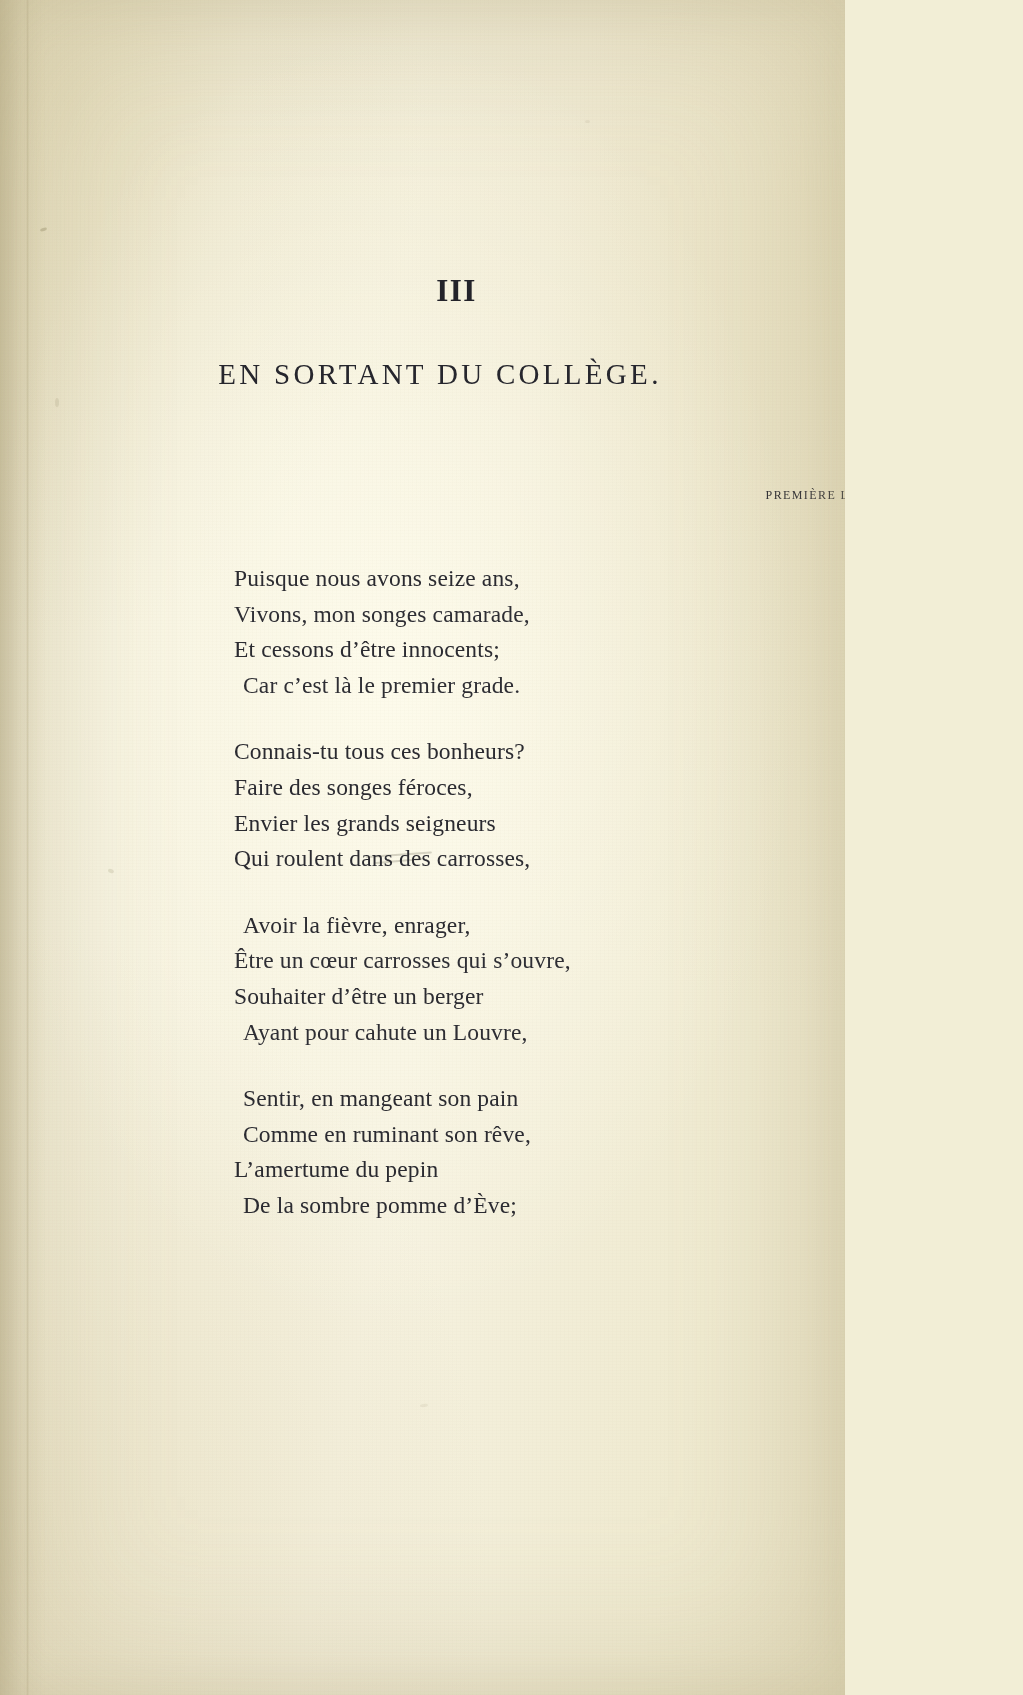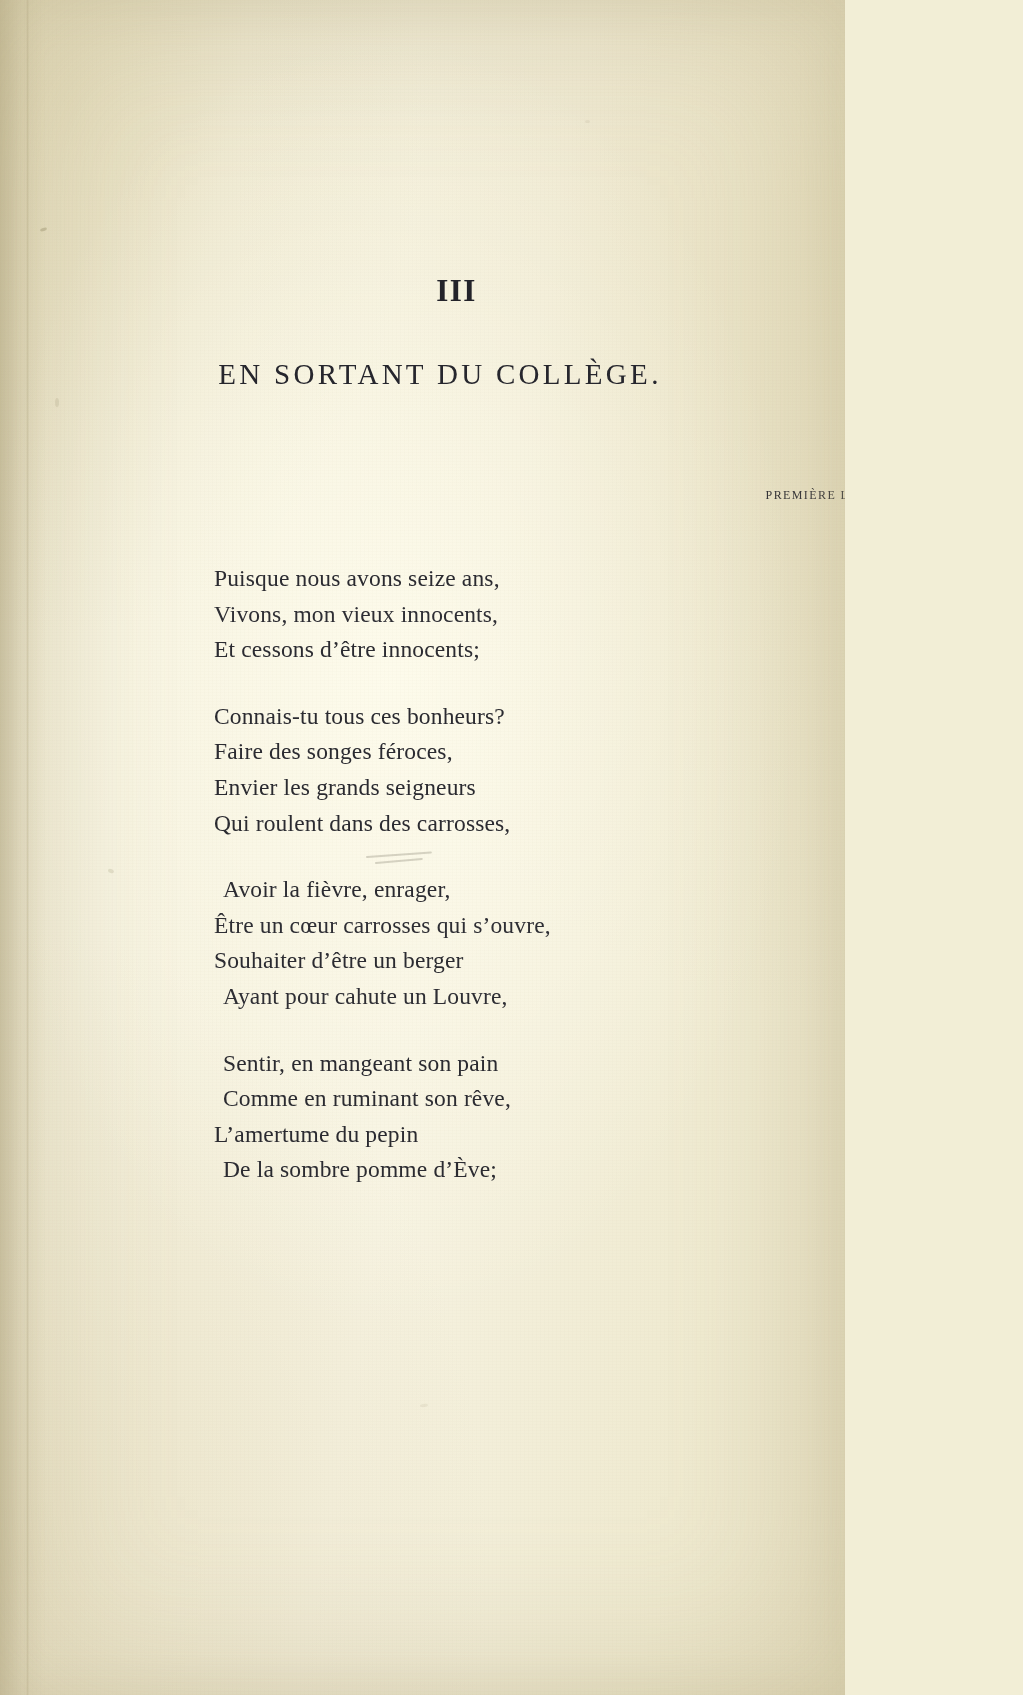"Puisque nous avons seize ans," .line { margin-left: none -> 20px }
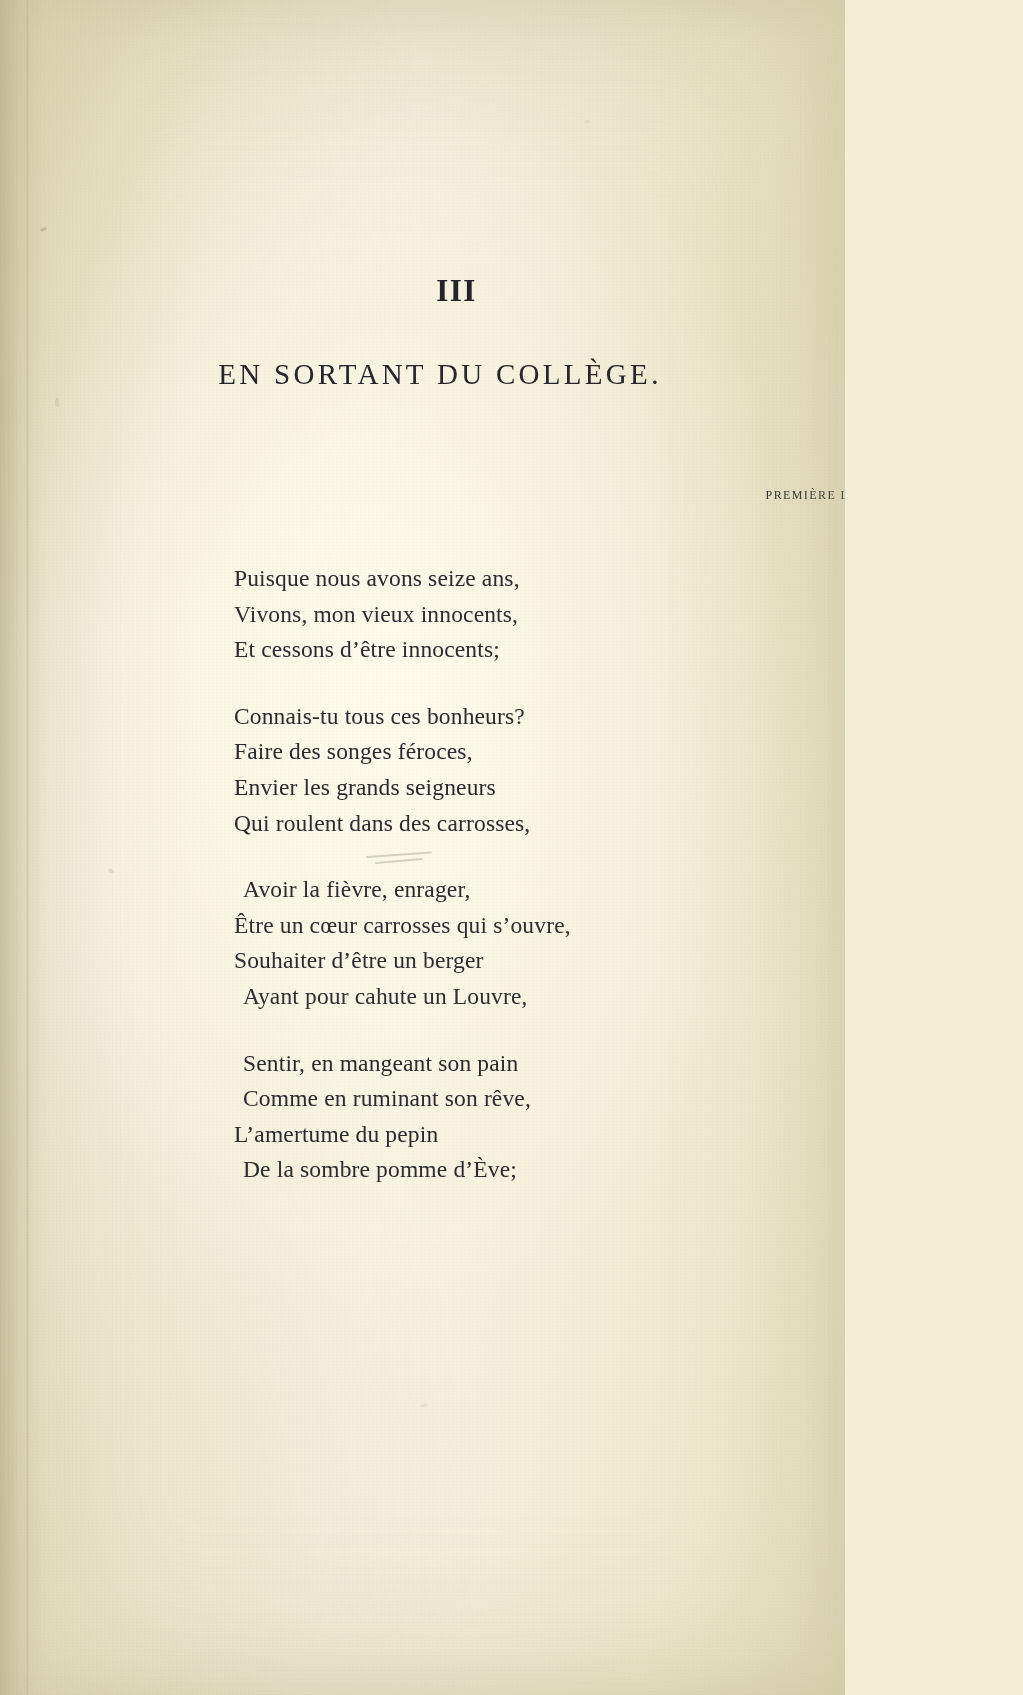"Vivons, mon vieux innocents," div.line { text: vieux innocents -> songes camarade }
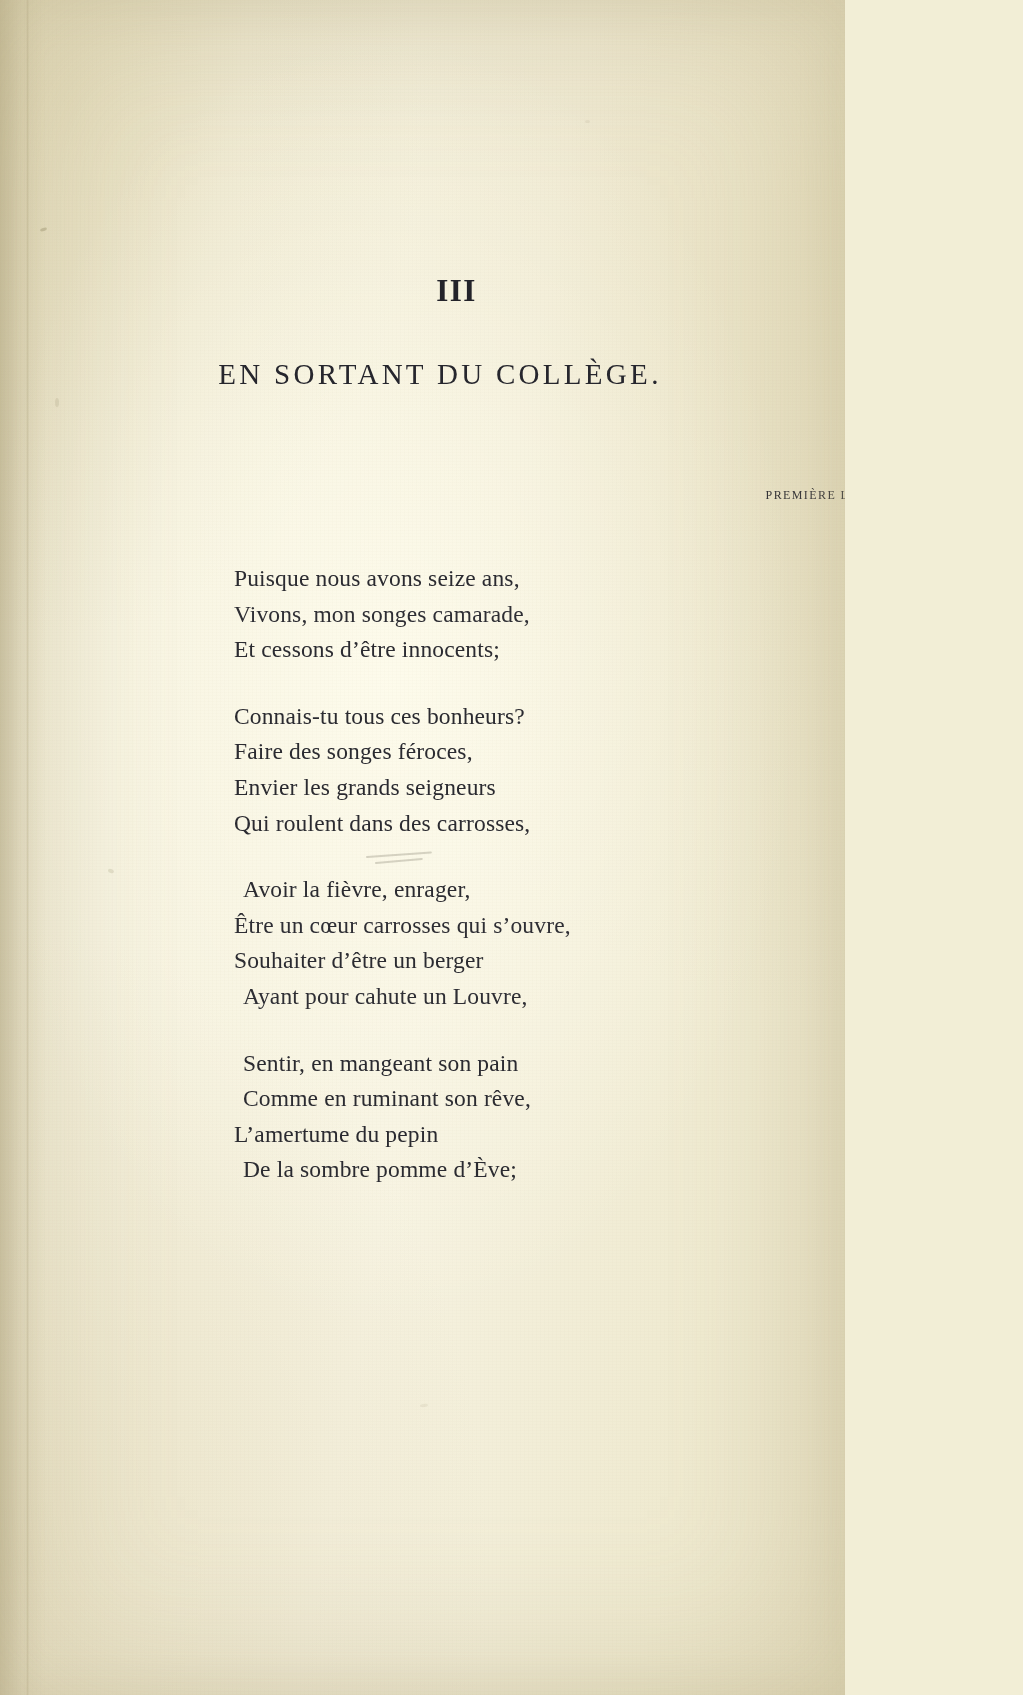"Car c’est là le premier" div.line { html: none -> <div>Car c’est là le premier grade.</div> }
